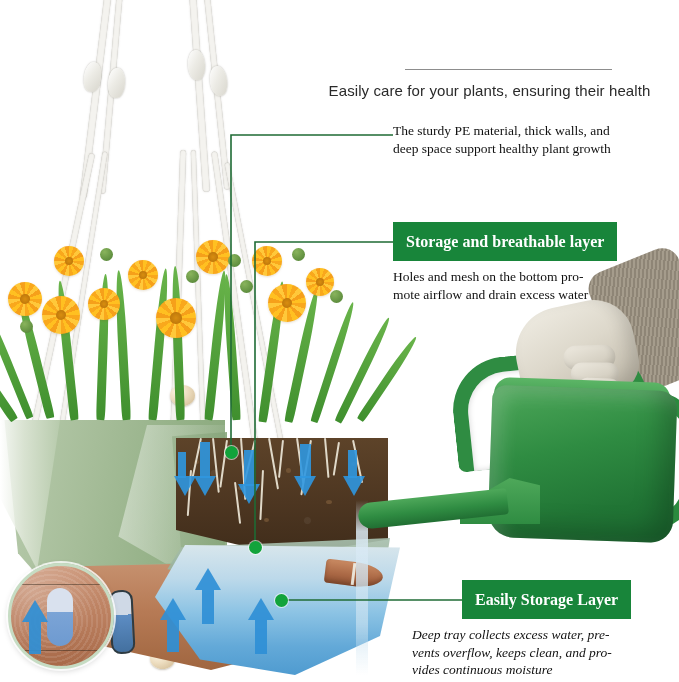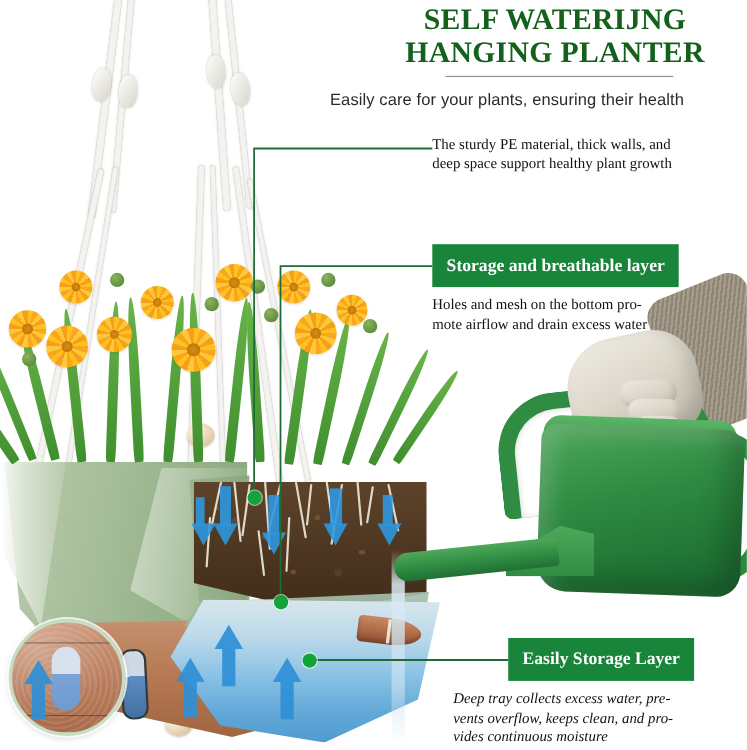"SELF WATERIJNG" div.title { html: <div> <div>SELF WATERIJNG</div> <div>HANGING PLANTER</div> </div> -> none }
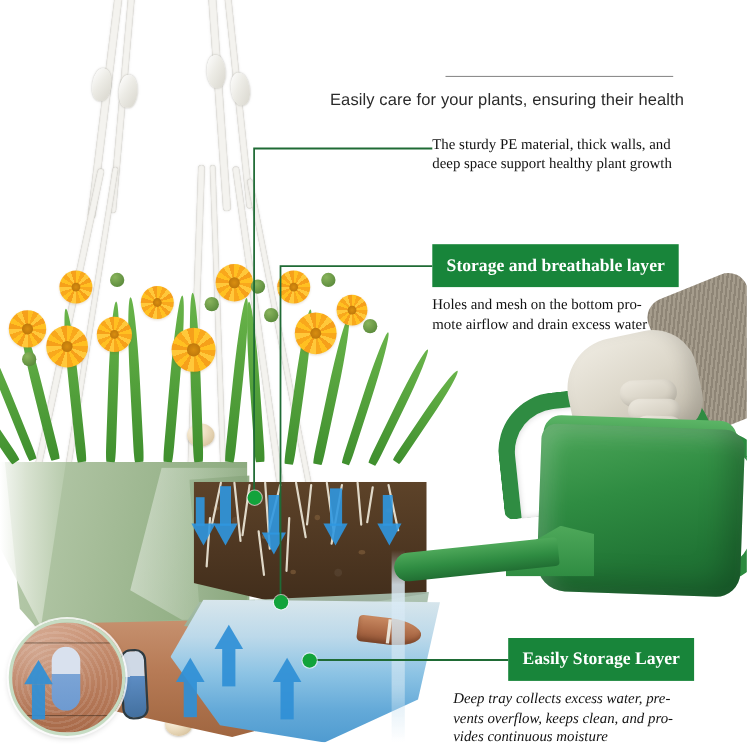"Easily care for your plants," .subtitle { text-align: none -> center }
